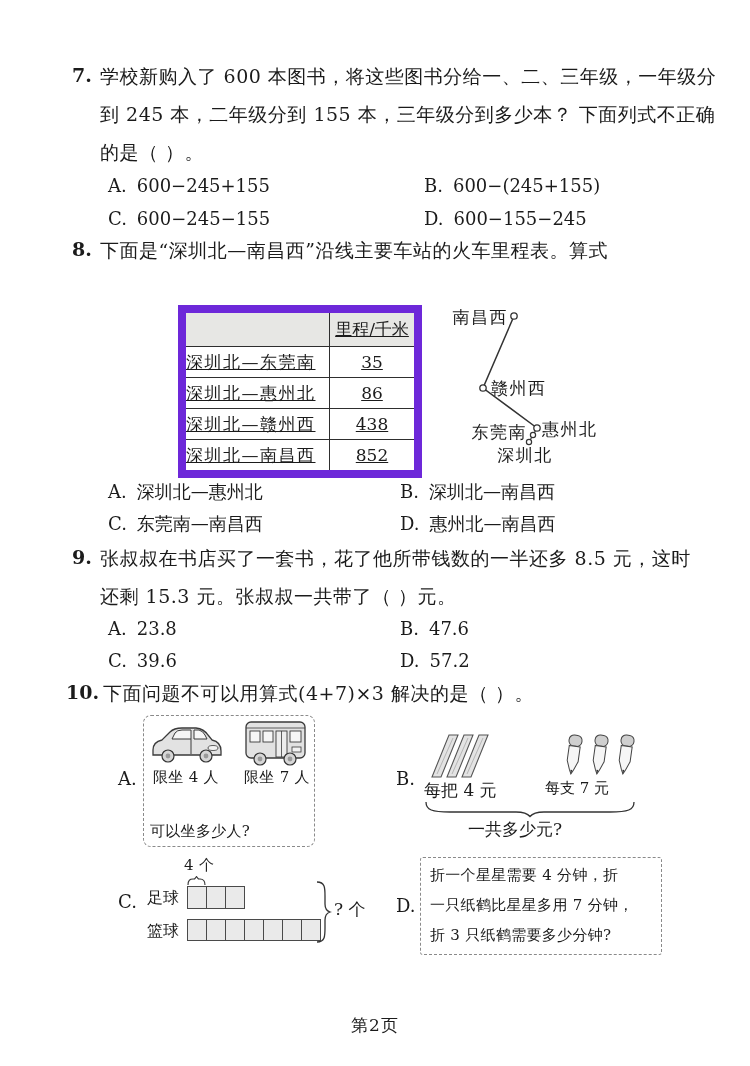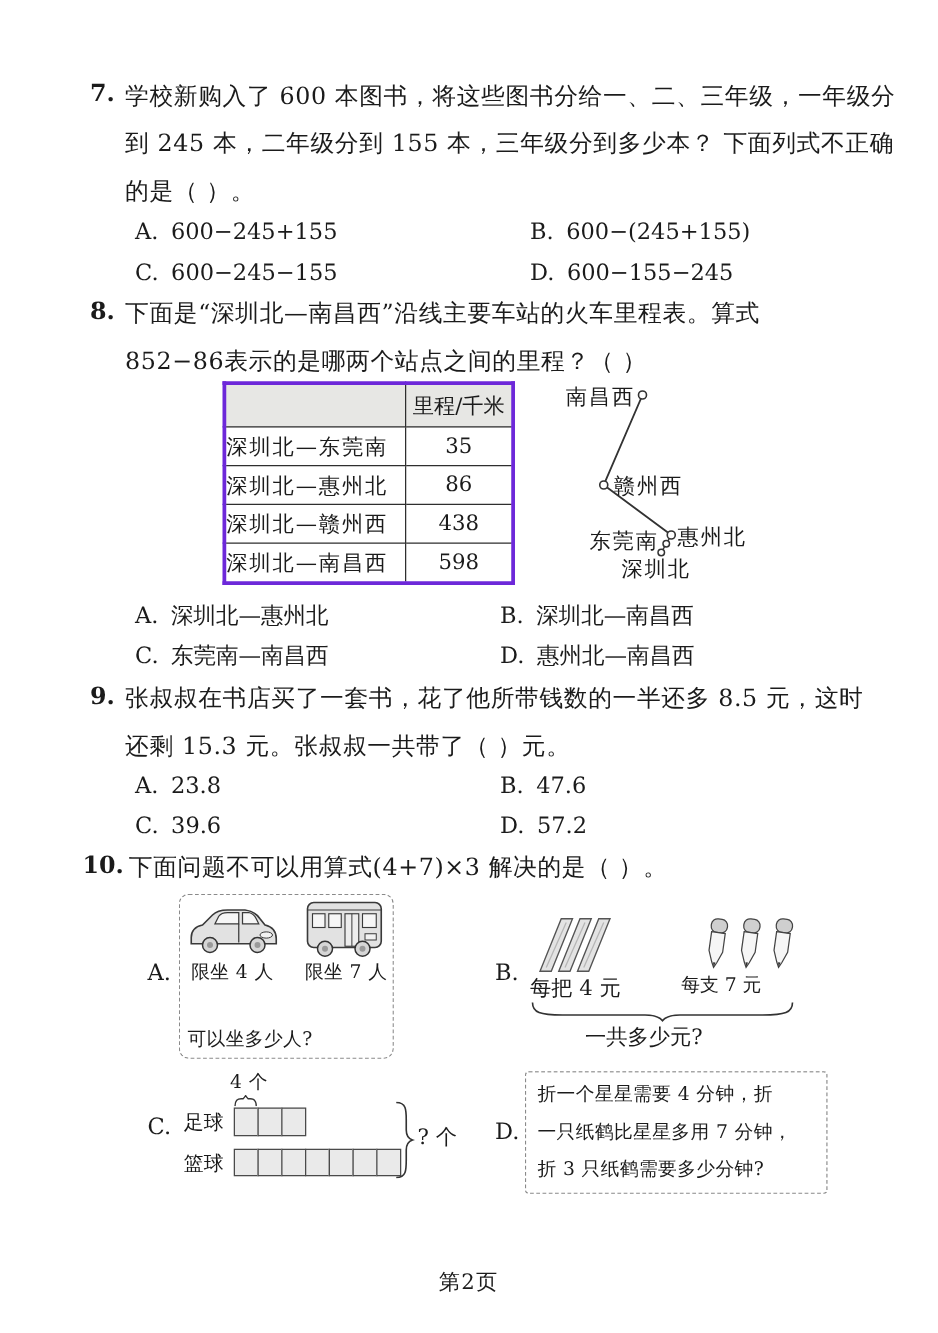"852−86表示的是哪两个站点之间的里程？（ ）" div.abs { html: <div>852−86表示的是哪两个站点之间的里程？（ ）</div> -> none }
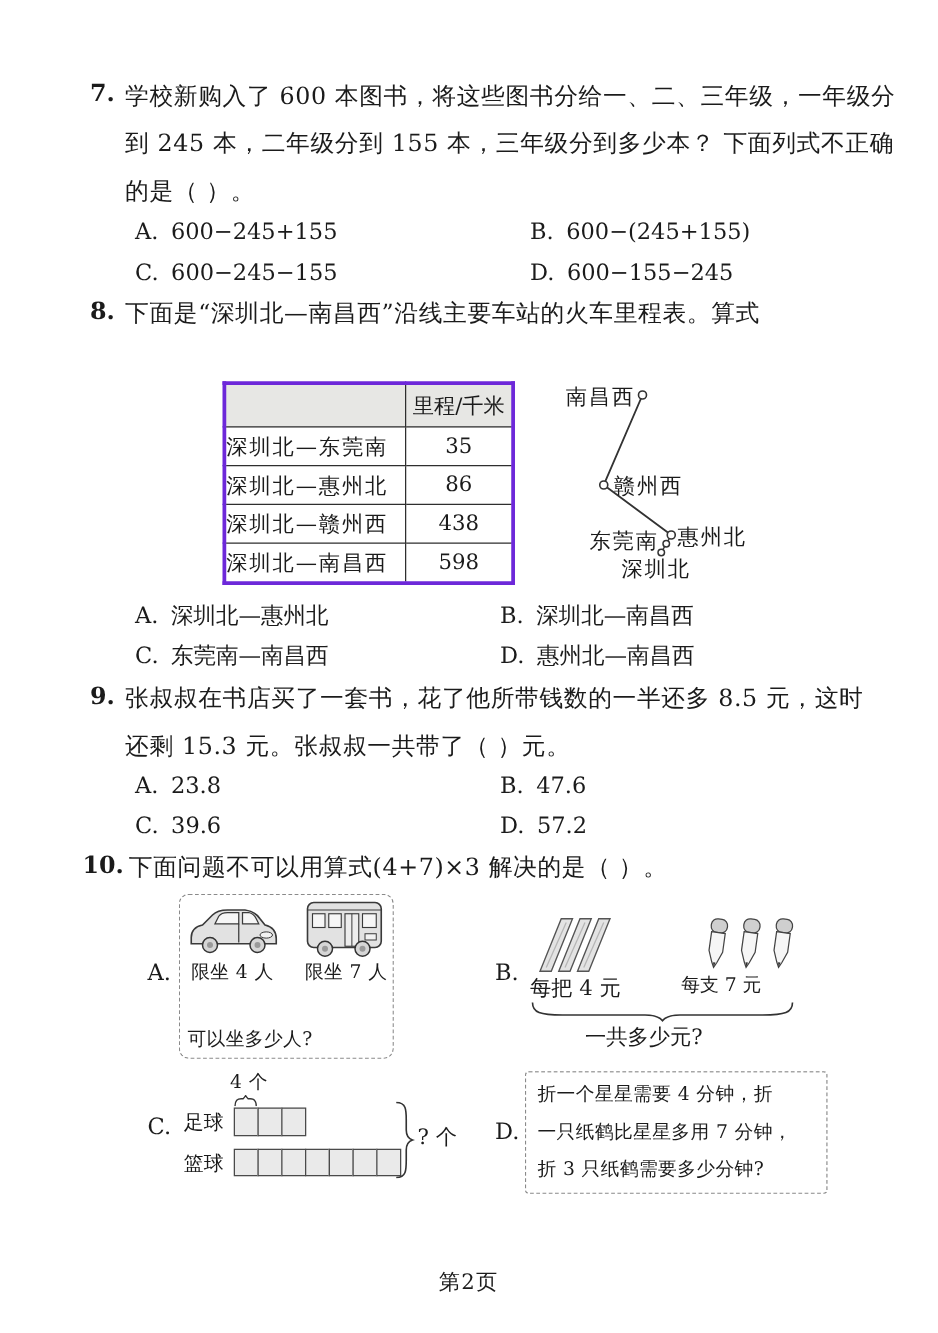"里程/千米" table.mileage { border: 3px solid #6d28d9 -> 8px solid #6d28d9; text-decoration: none -> underline }
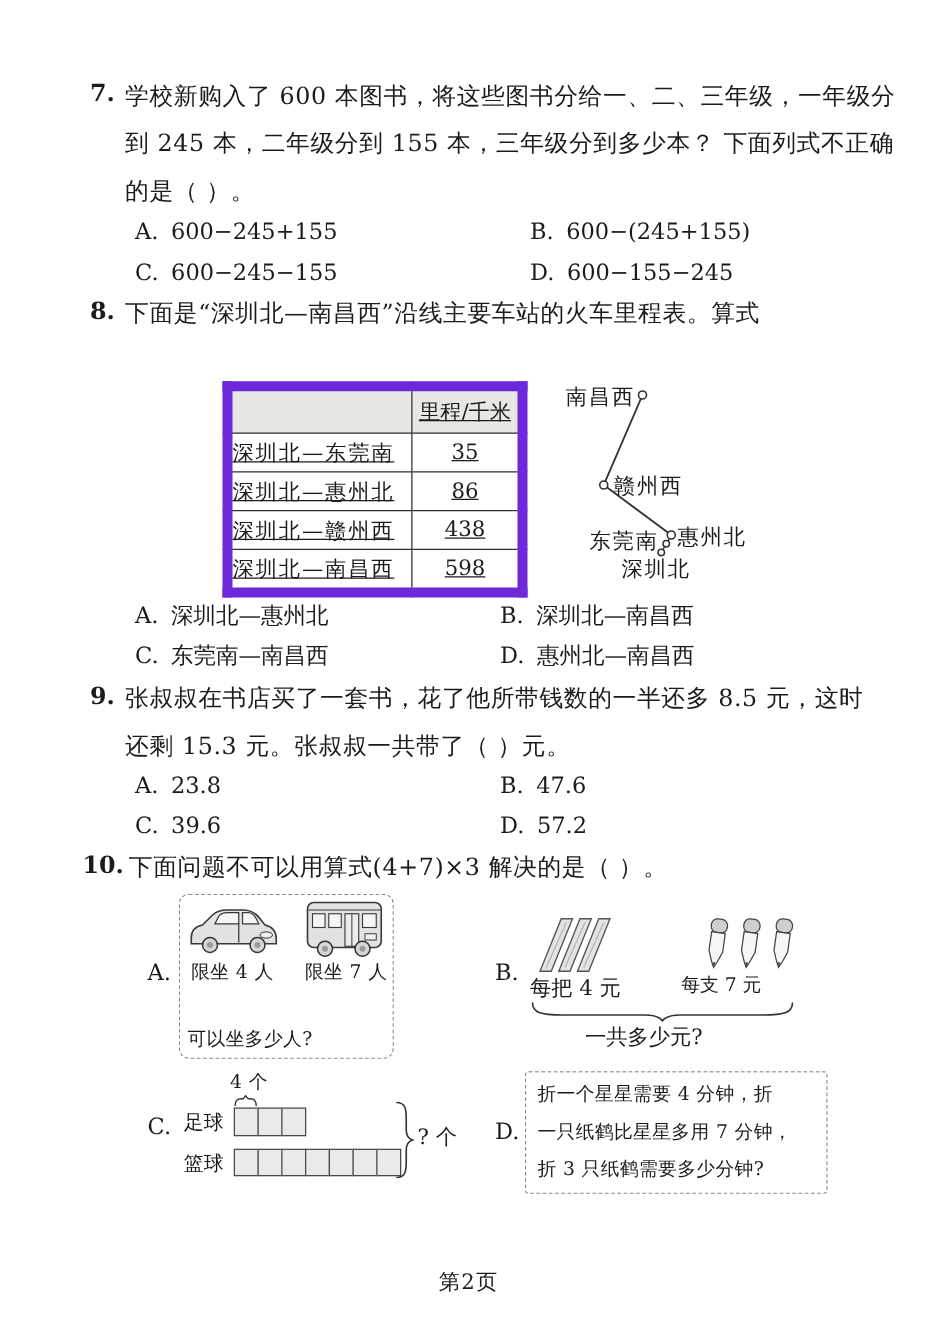"598" td.km { text: 598 -> 852 }
